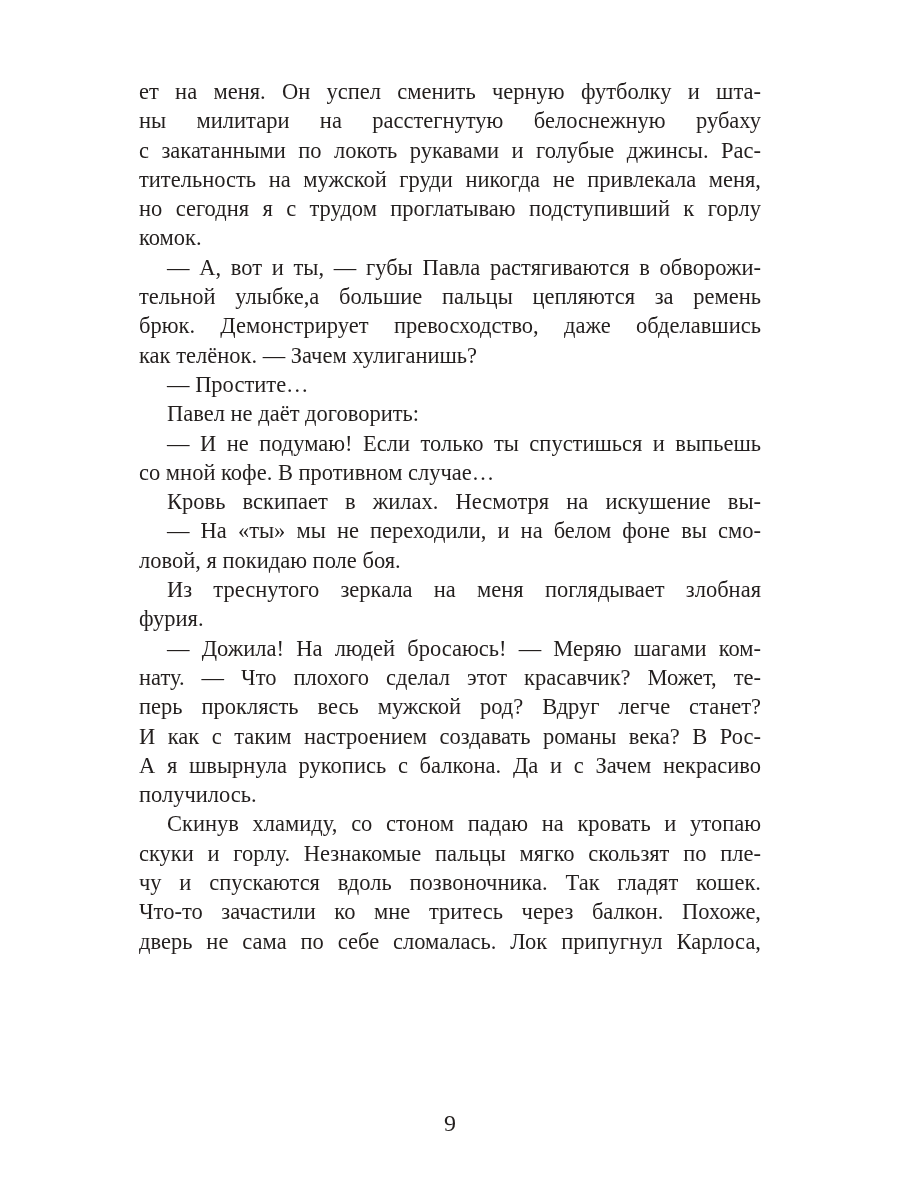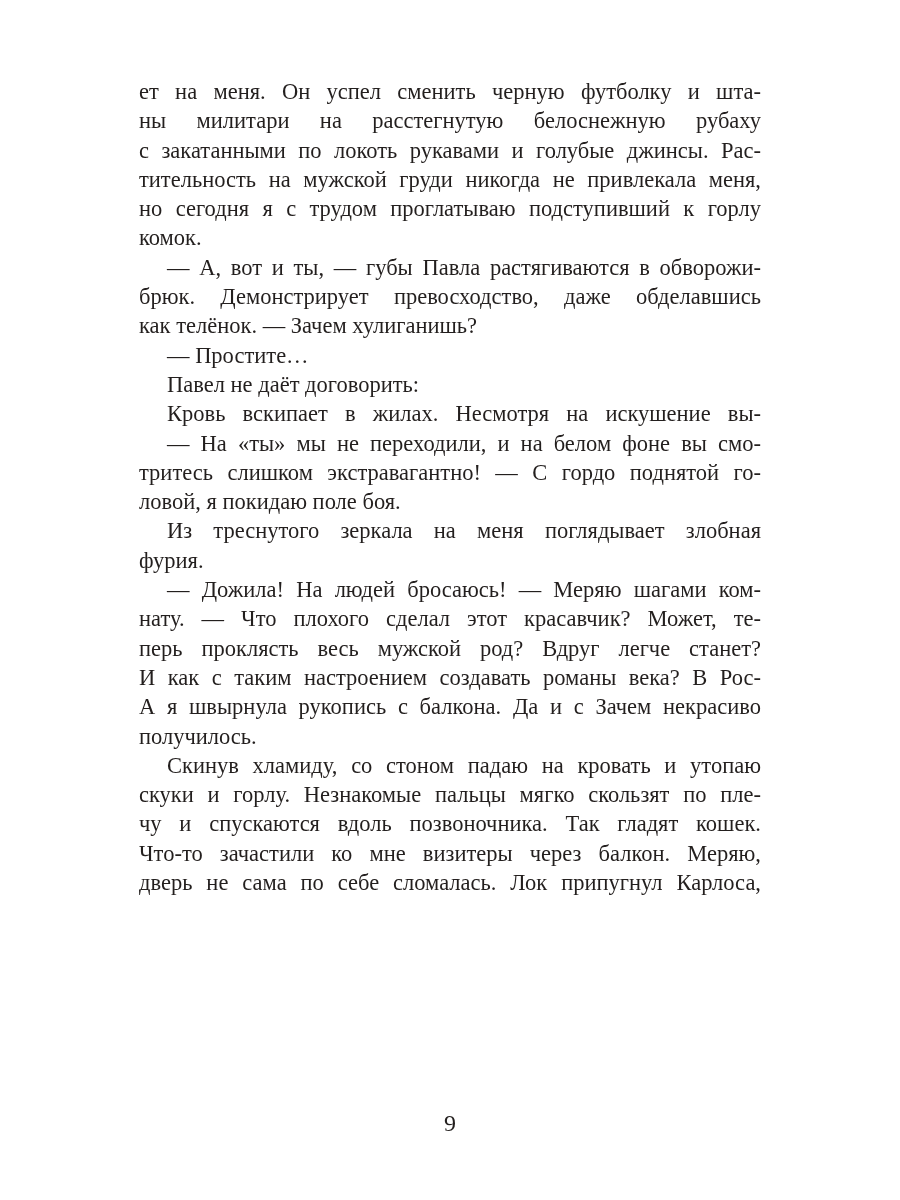"тельной улыбке,а большие пальцы" div.line { html: none -> <div>тельной улыбке,а большие пальцы цепляются за ремень</div> }
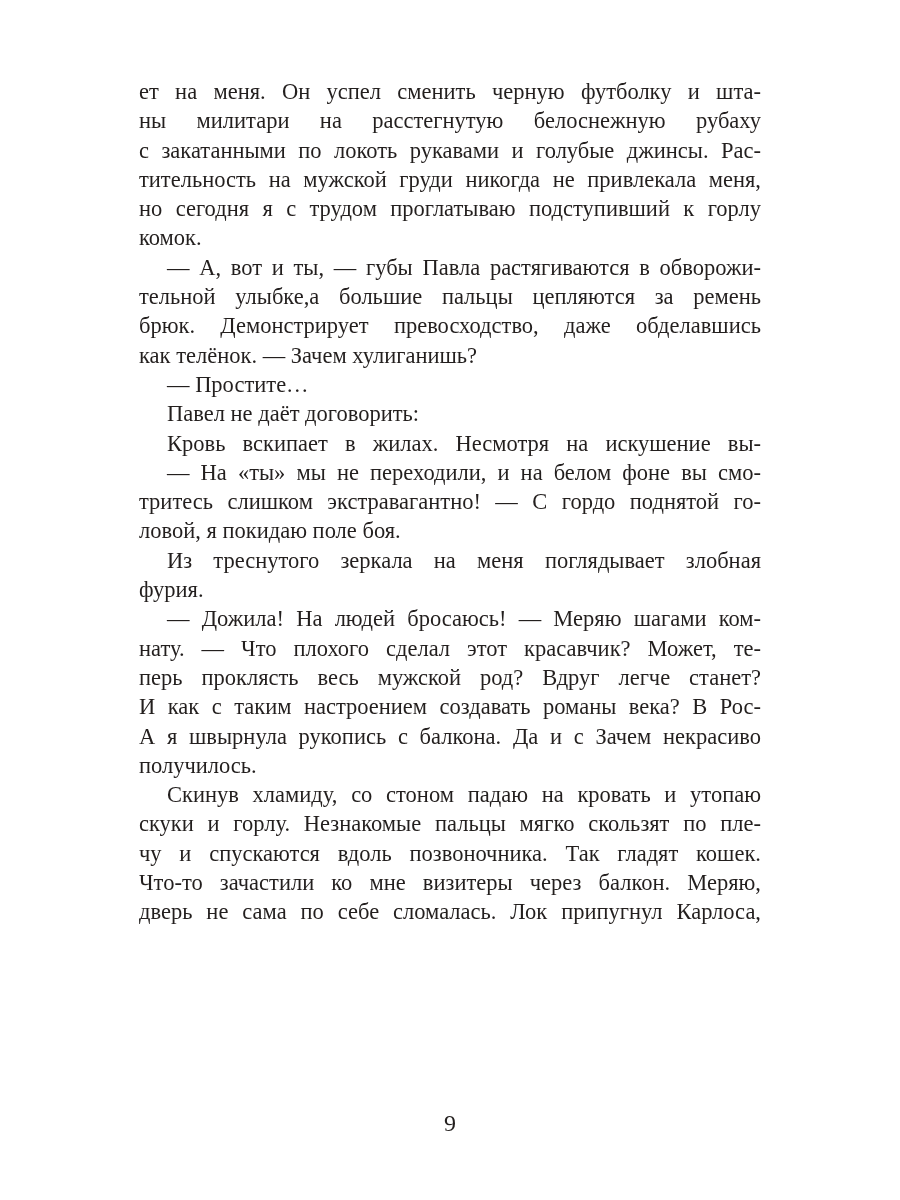"— И не подумаю! Если" div.para { html: none -> <div> <div>— И не подумаю! Если только ты спустишься и выпьешь</div> <div>со мной кофе. В противном случае…</div> </div> }
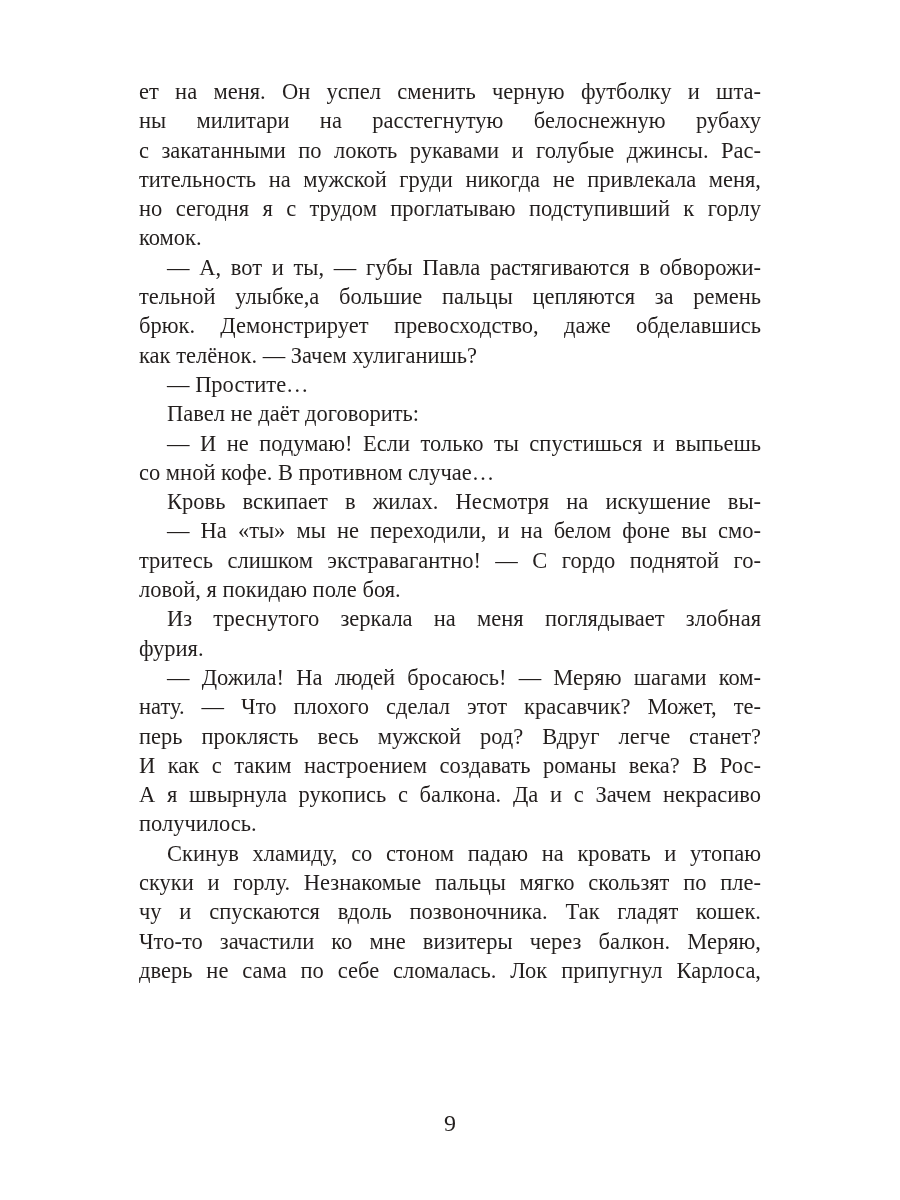"тритесь слишком экстравагантно! — С" div.line { html: <div>тритесь слишком экстравагантно! — С гордо поднятой го-</div> -> none }
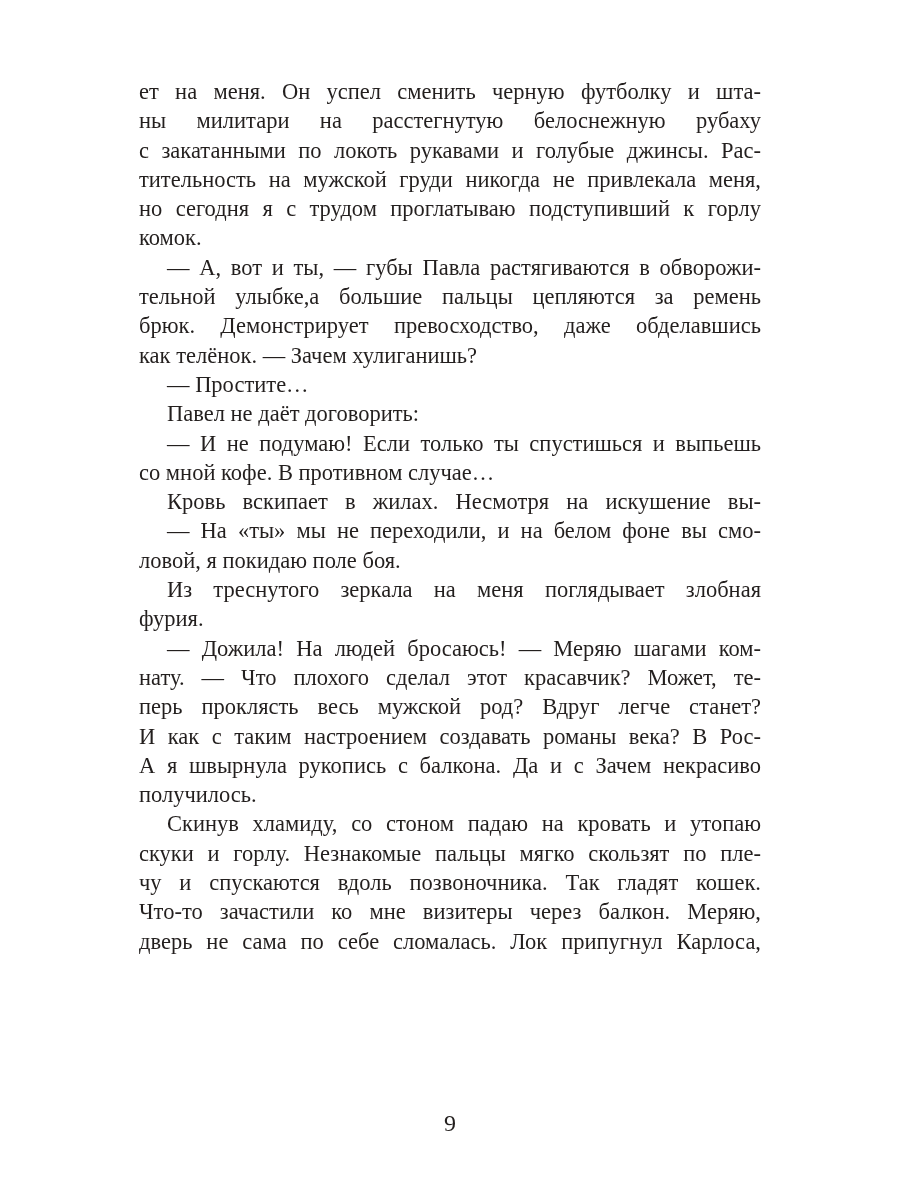"Что-то зачастили ко мне визитеры" div.line { text: визитеры через балкон. Меряю -> тритесь через балкон. Похоже }
